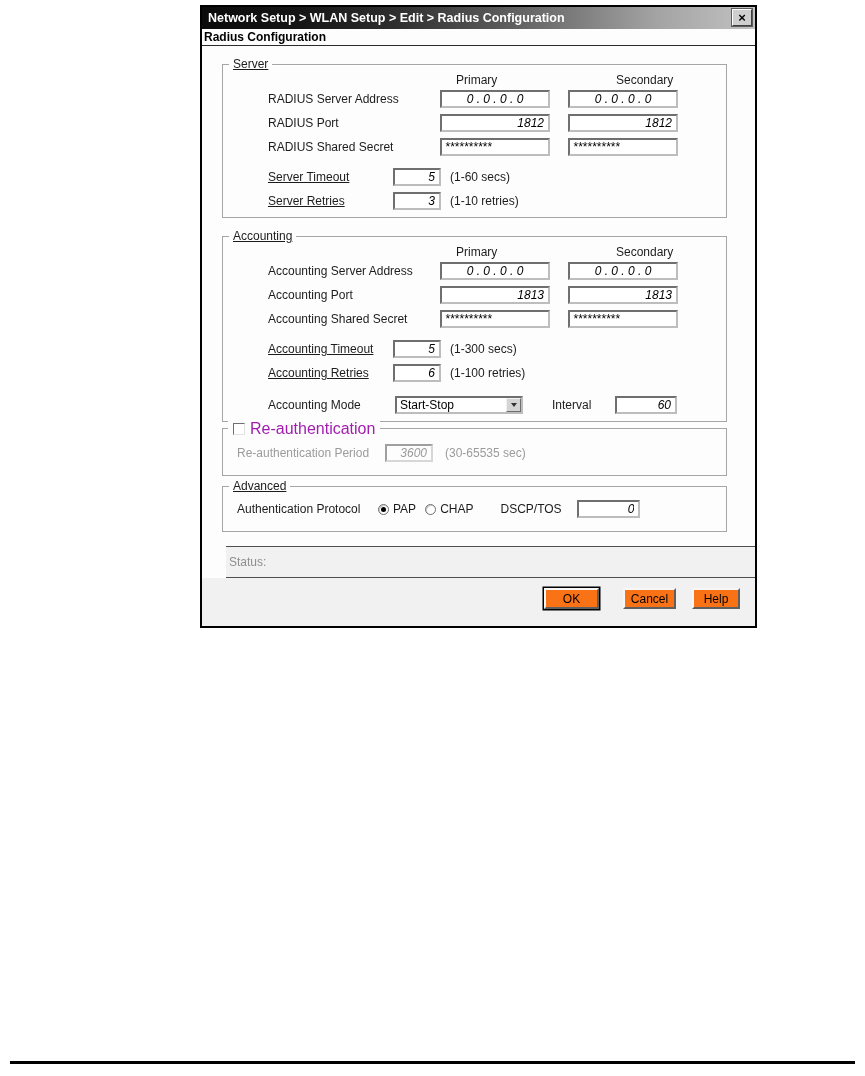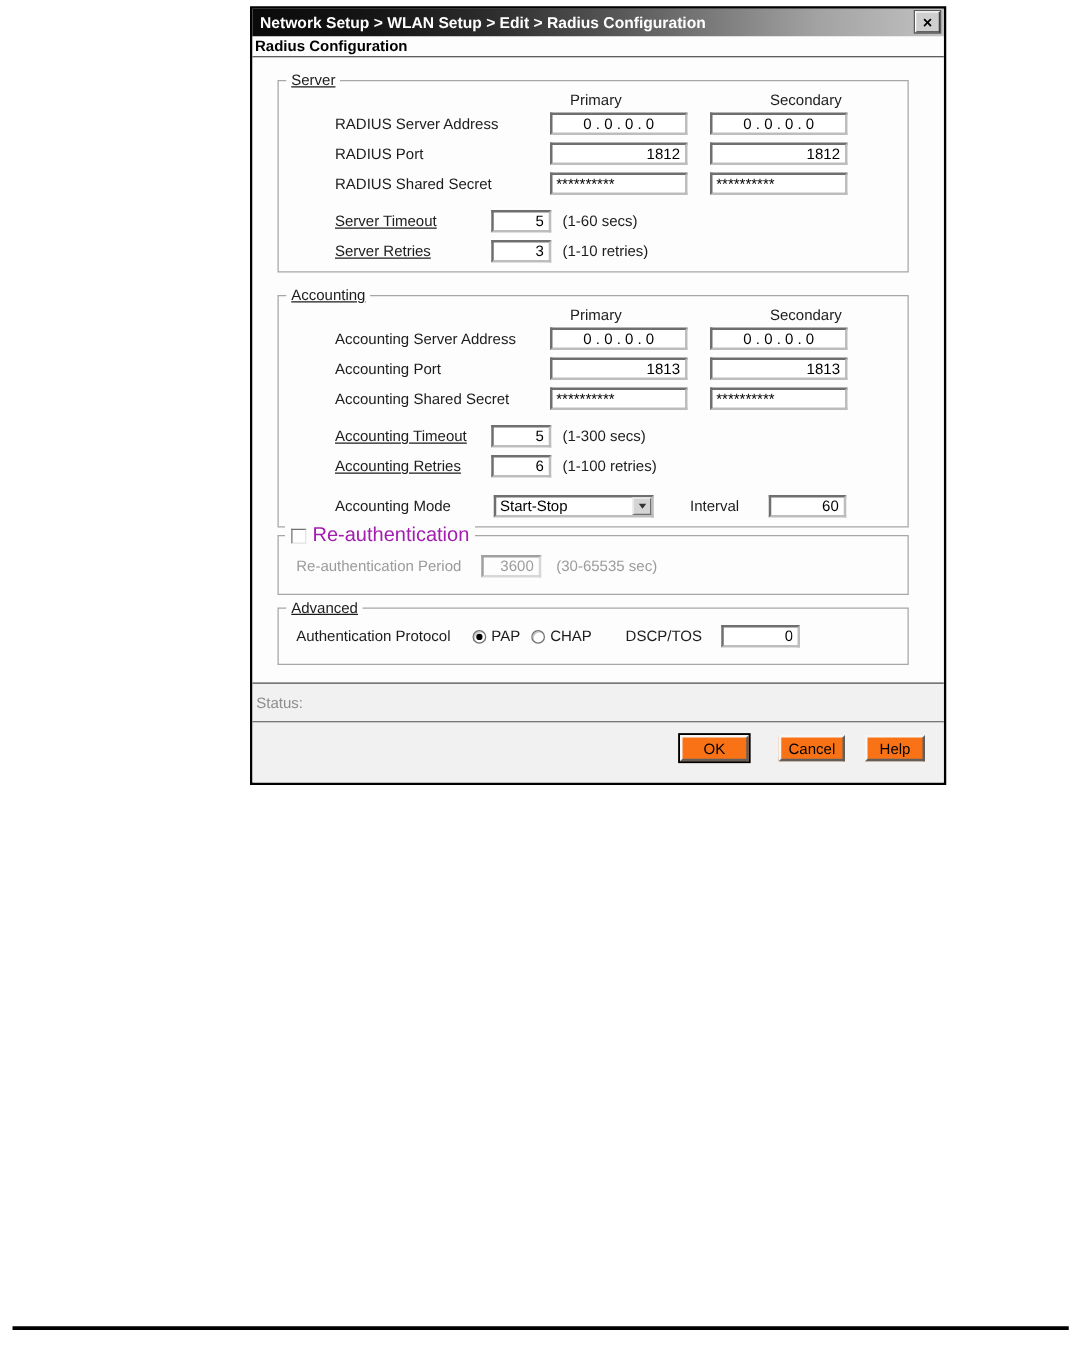"0 . 0 . 0" input.inp { font-style: none -> italic }
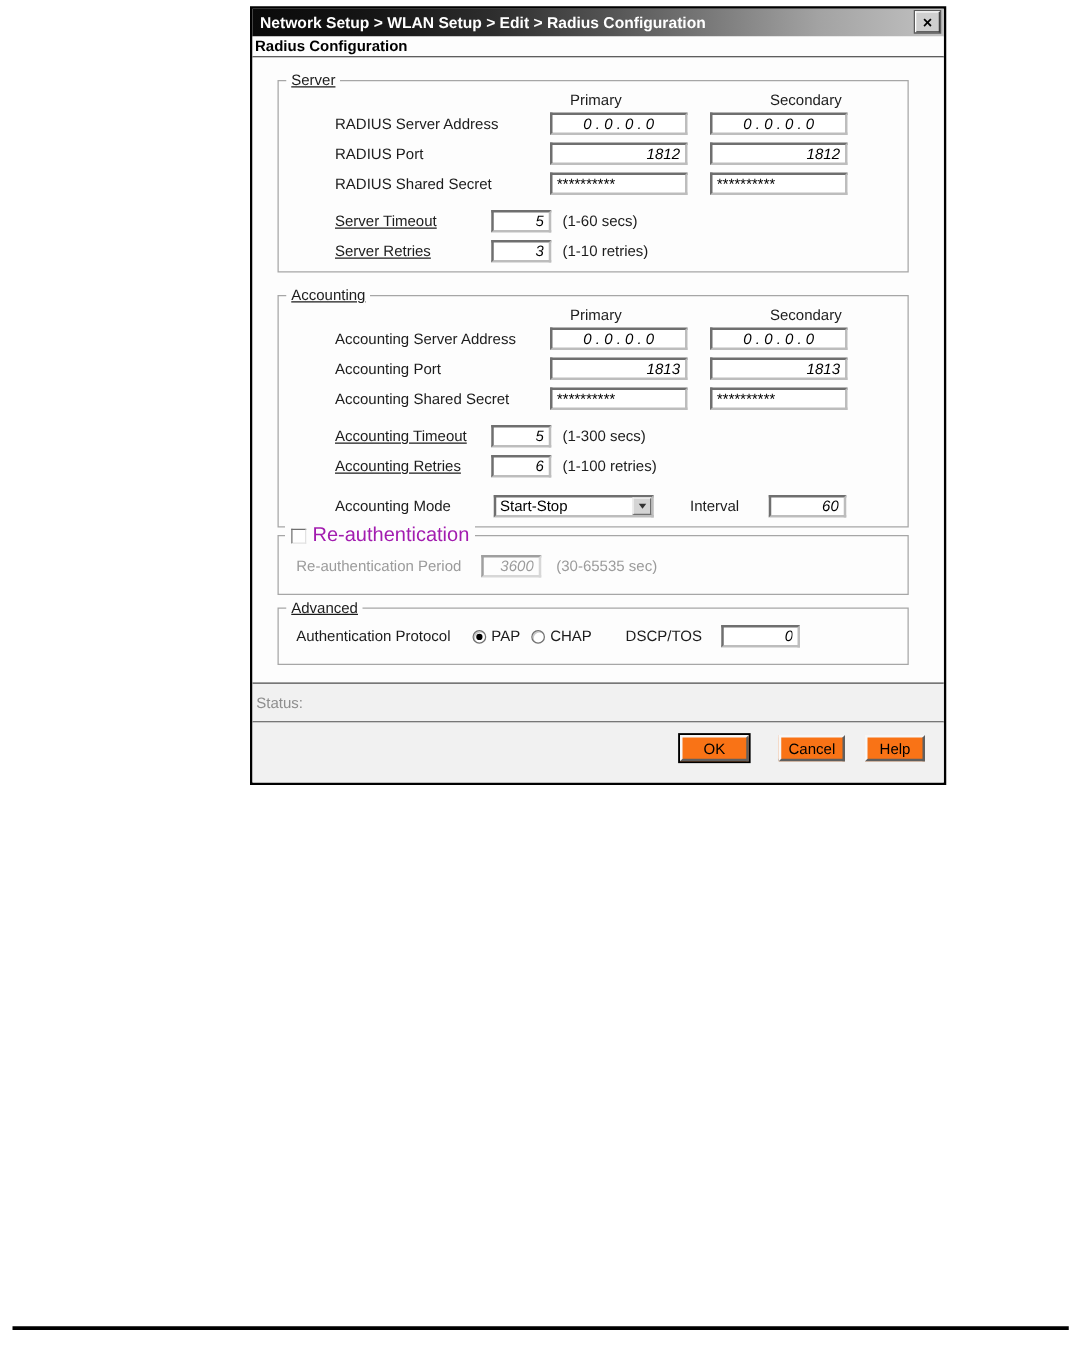"Status:" .statusbar { margin-left: none -> 24px }
